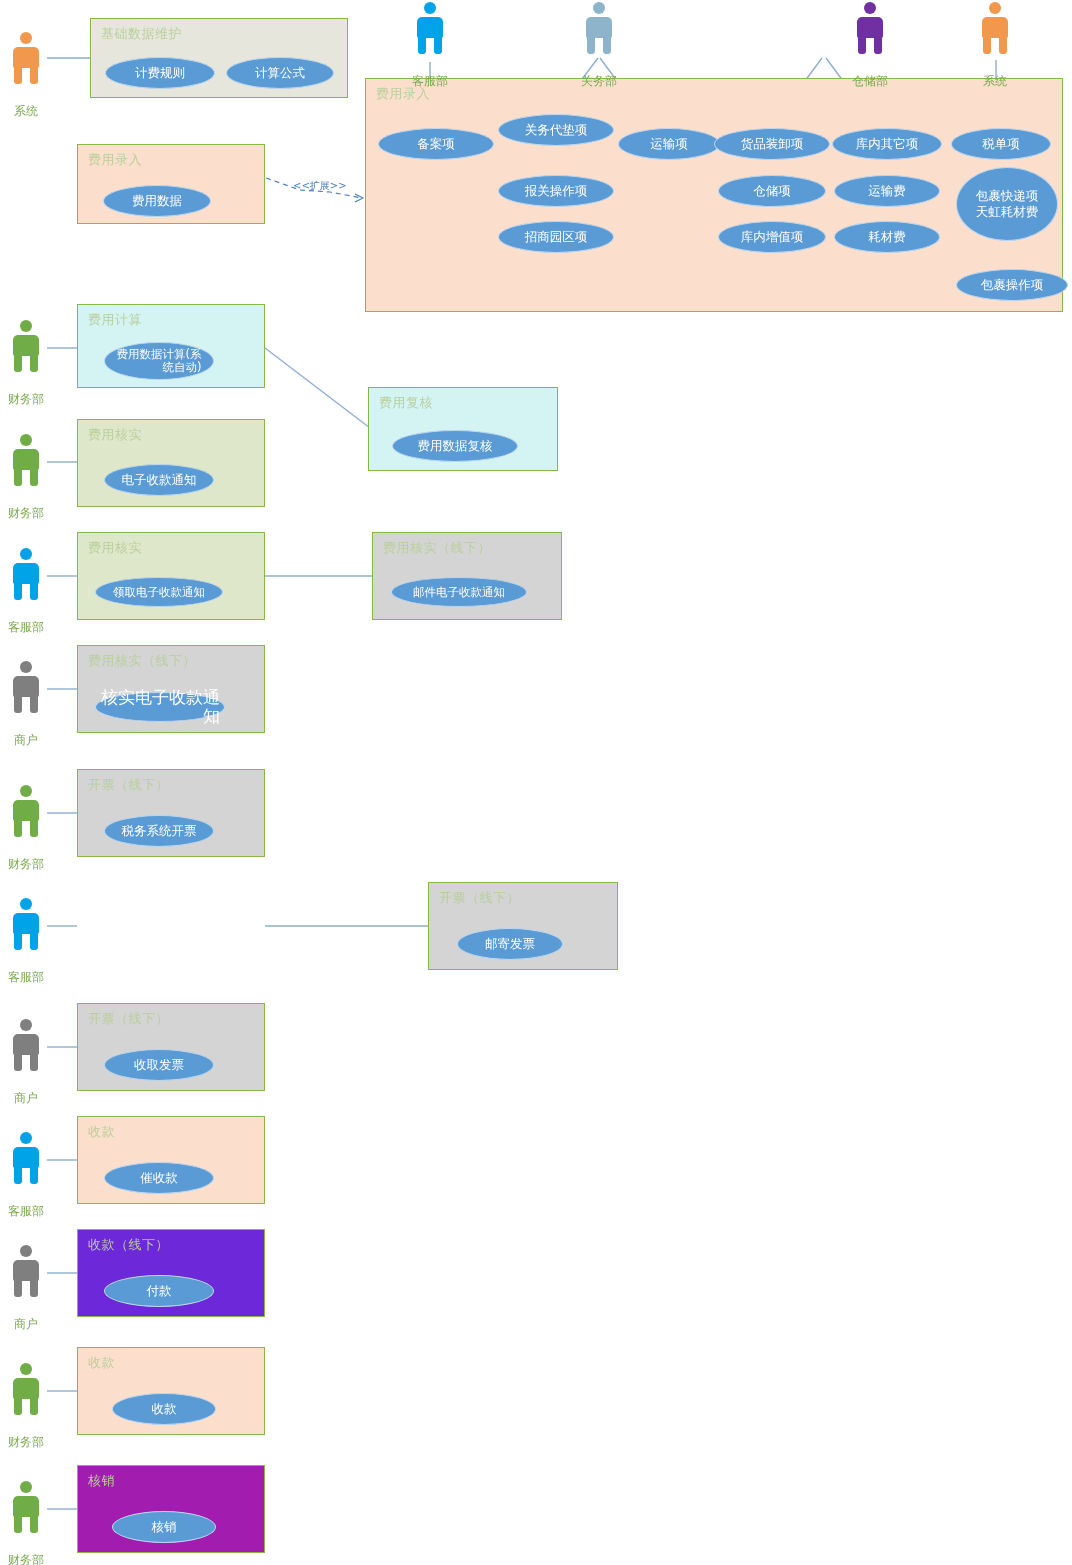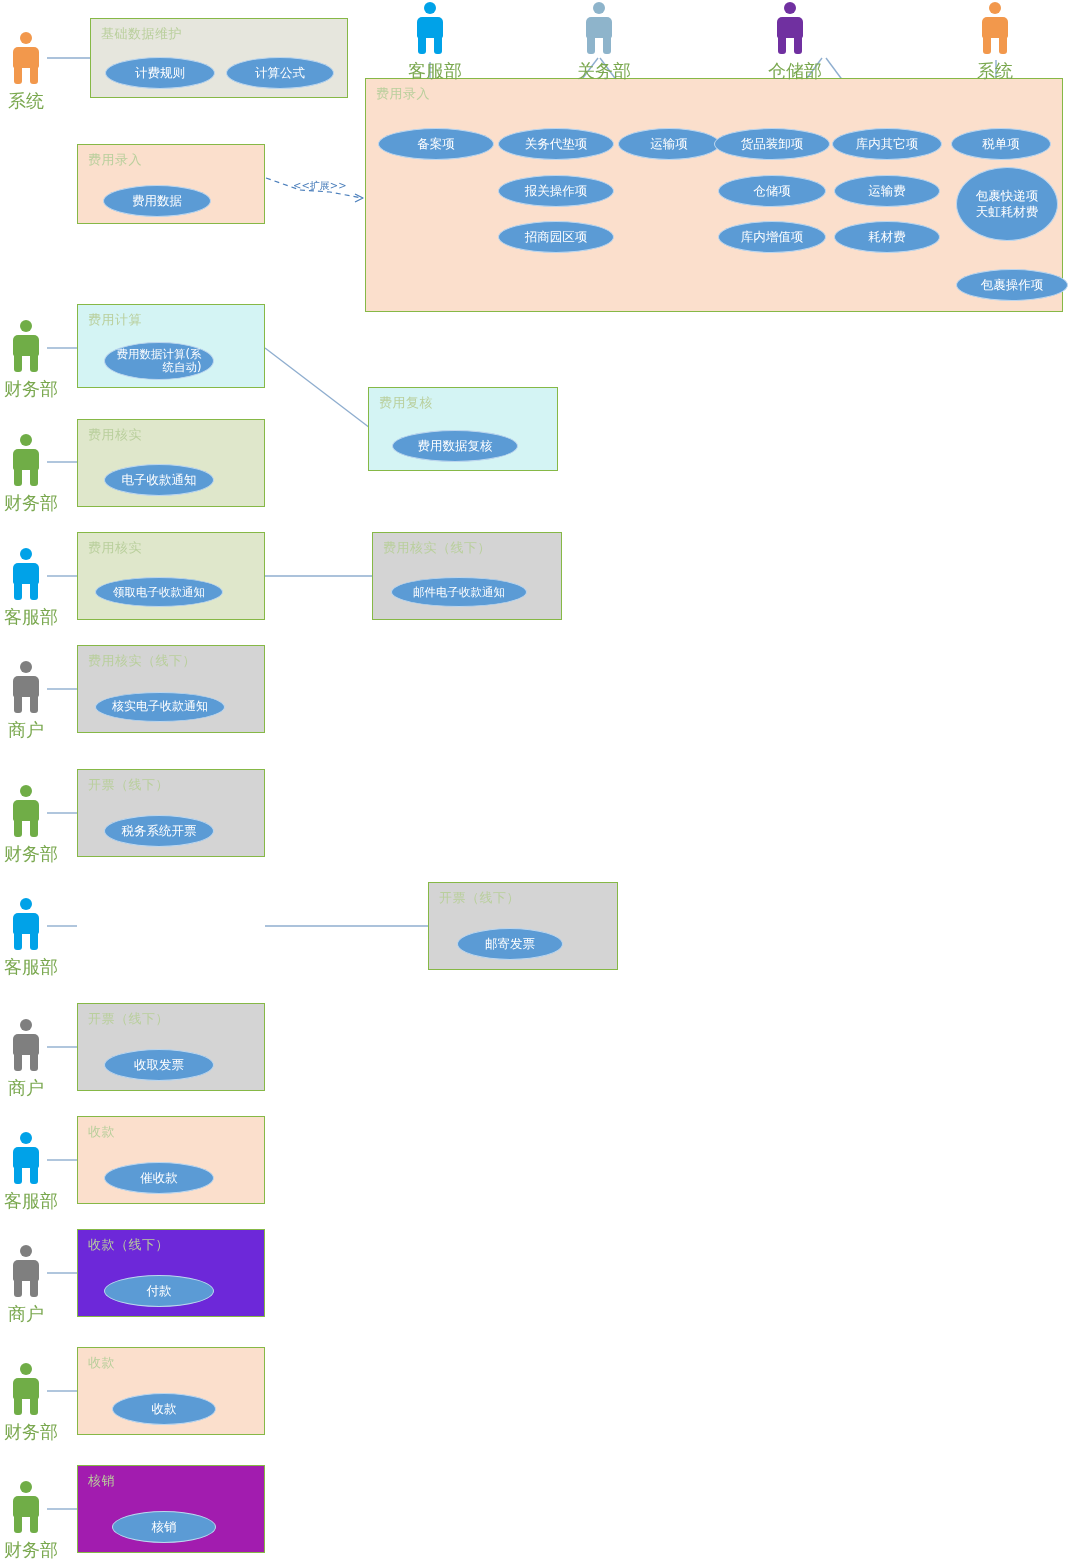"客服部" .actor .lbl { font-size: 18px -> 12px; margin-top: 5px -> 19px }
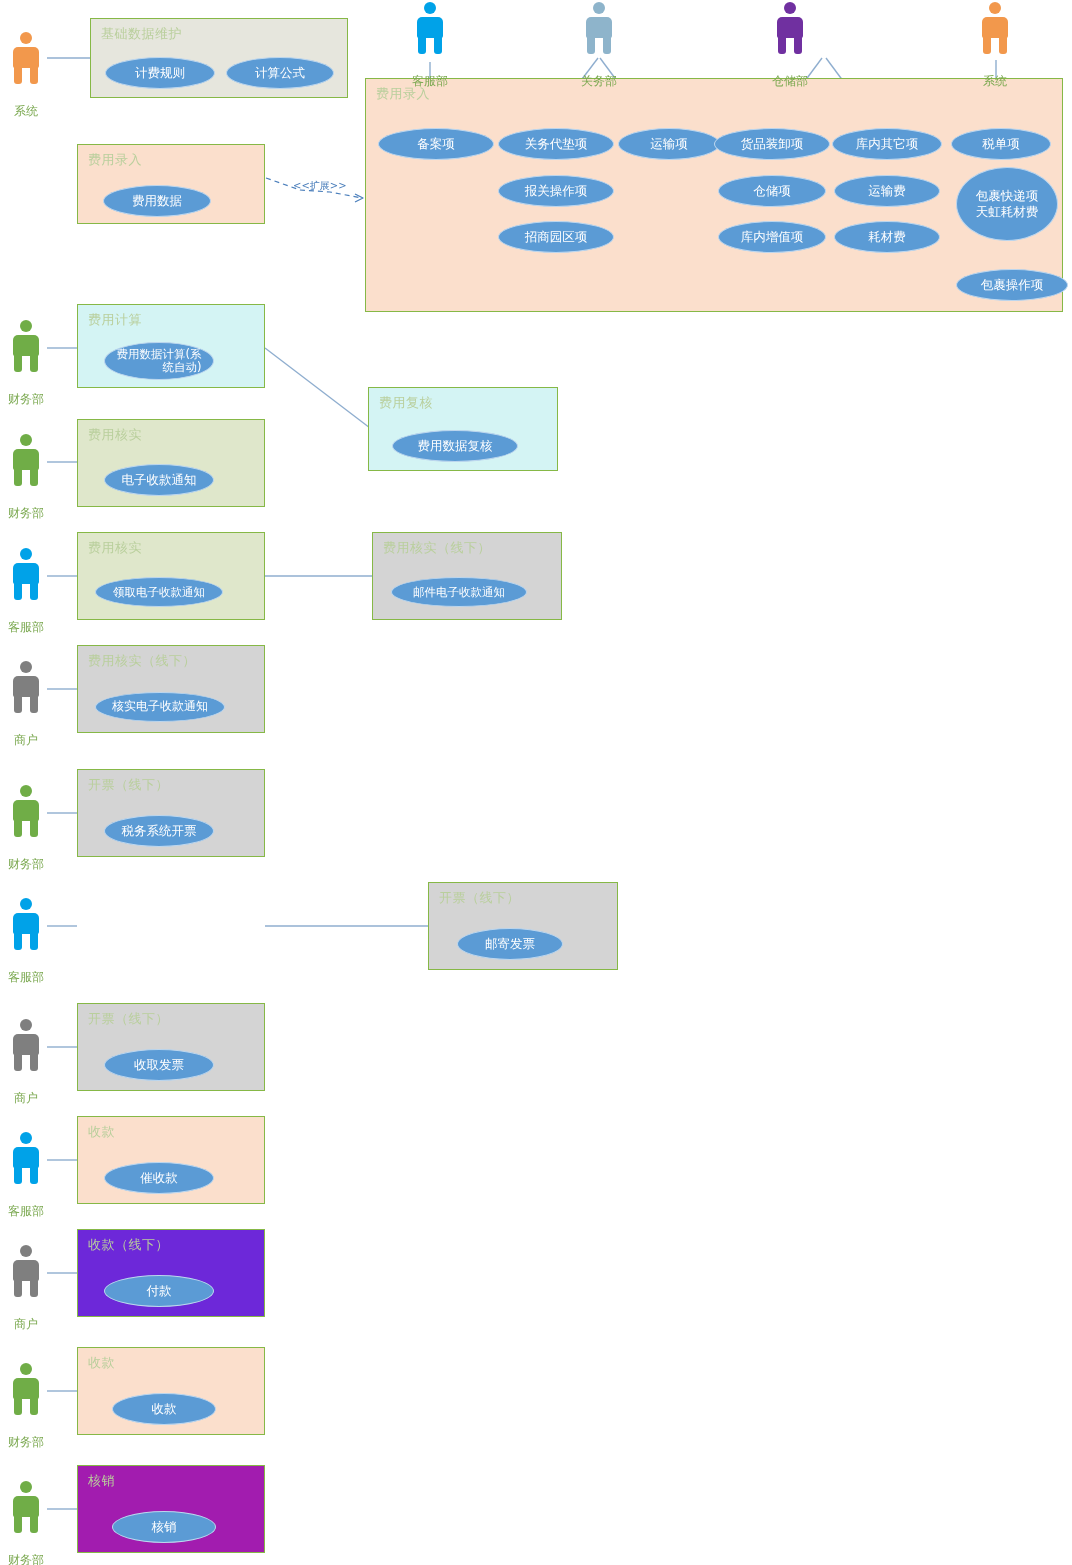"仓储部" div.actor { left: 768px -> 848px }
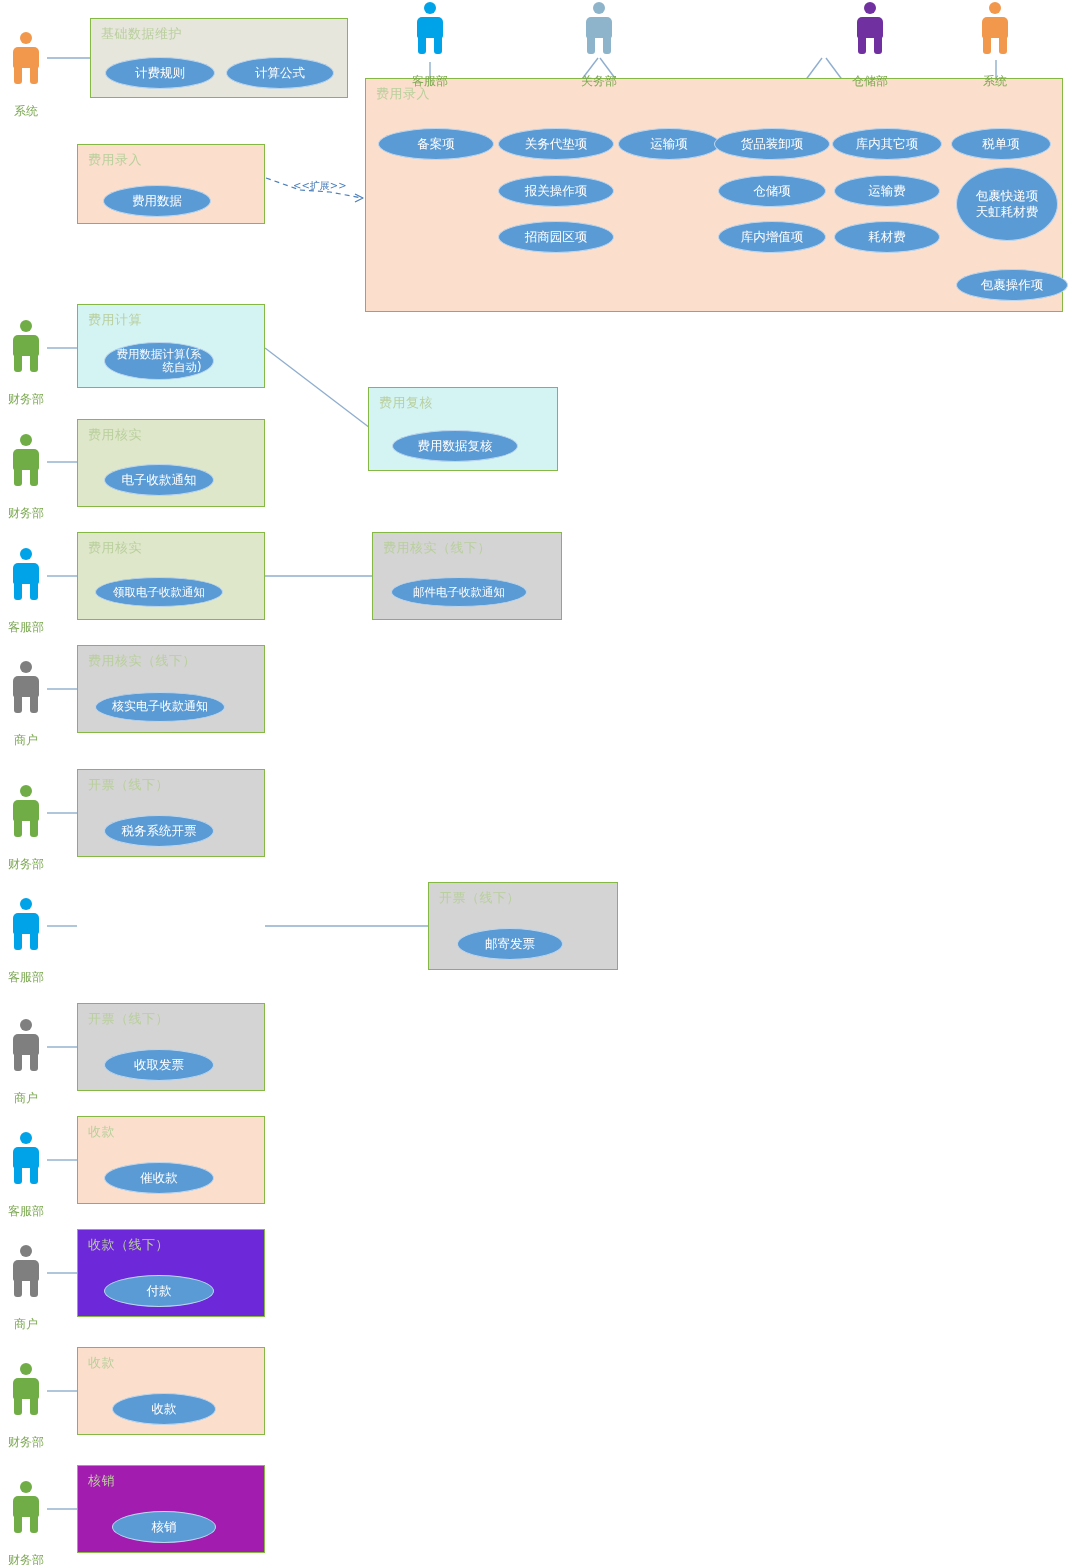"关务代垫项" div.uc { top: 49px -> 35px }
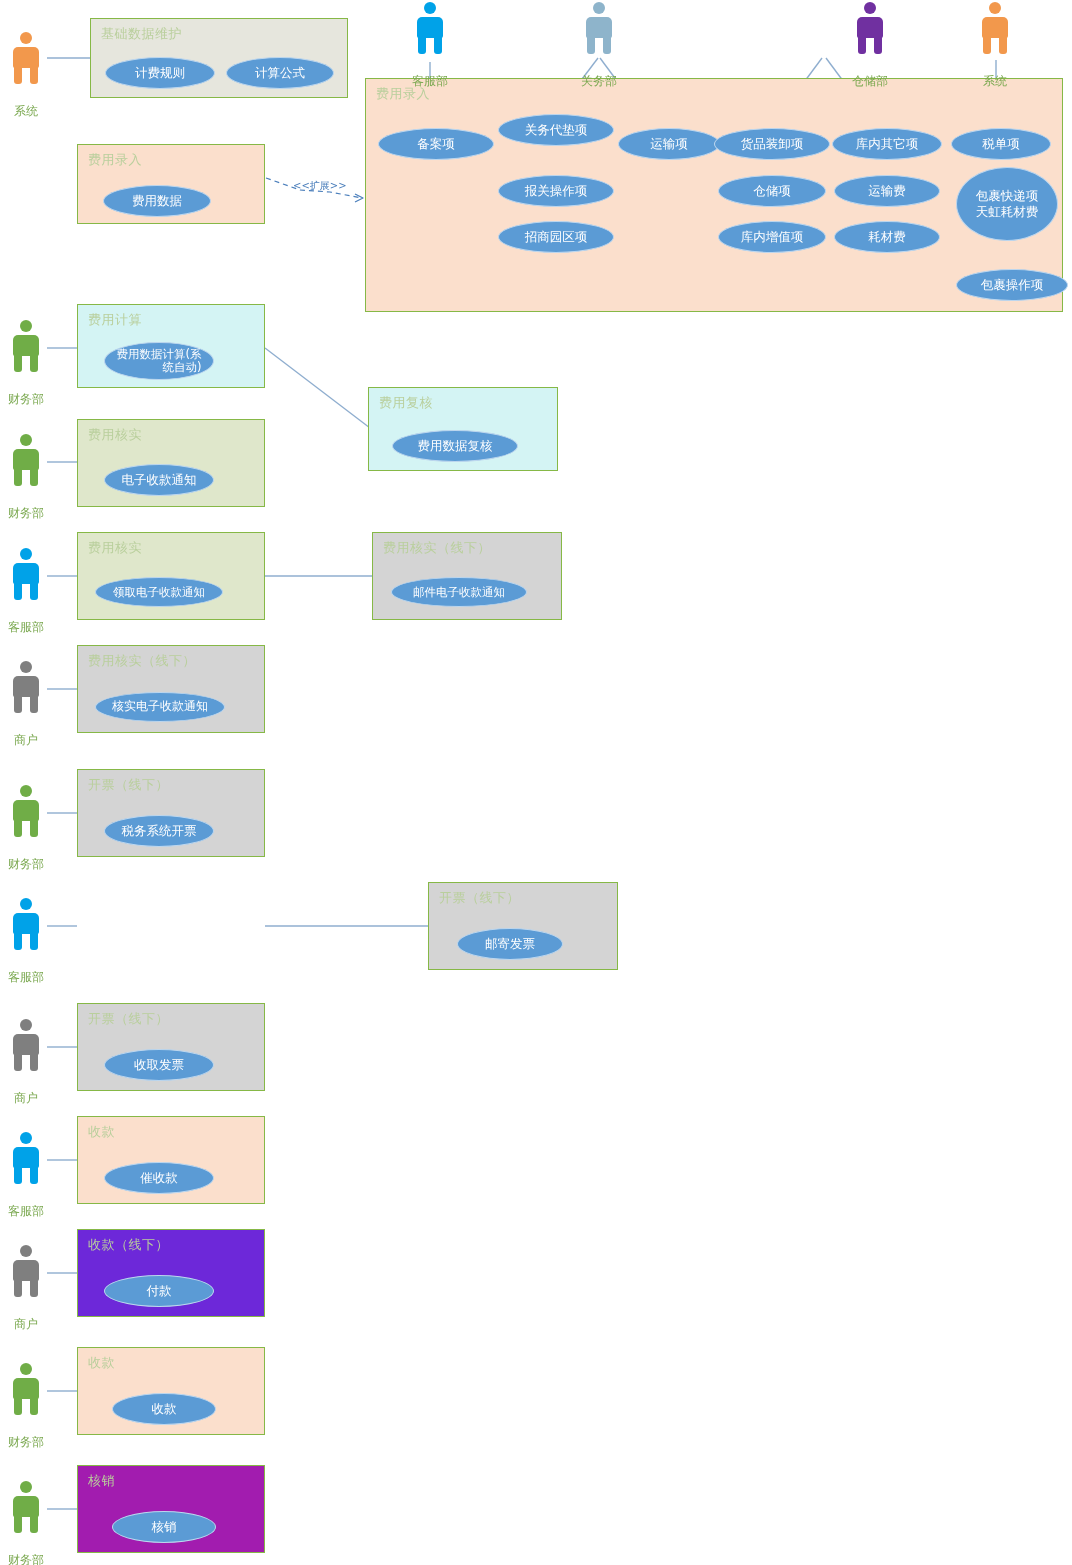"核实电子收款通知" div.uc { font-size: 12px -> 17px }
